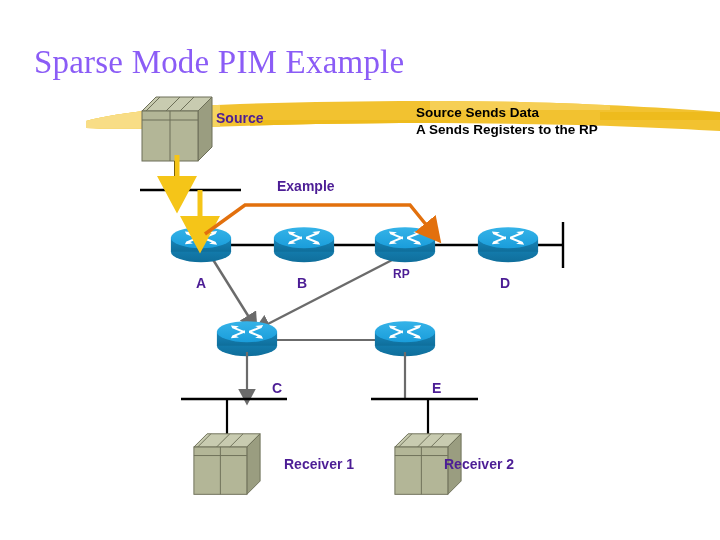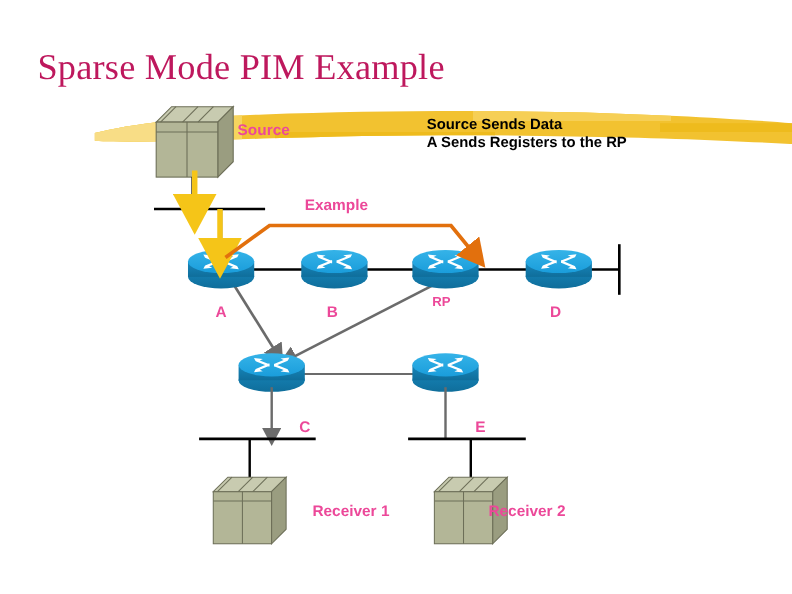"Sparse Mode PIM Example" .slide-title { color: #be185d -> #8b5cf6 }
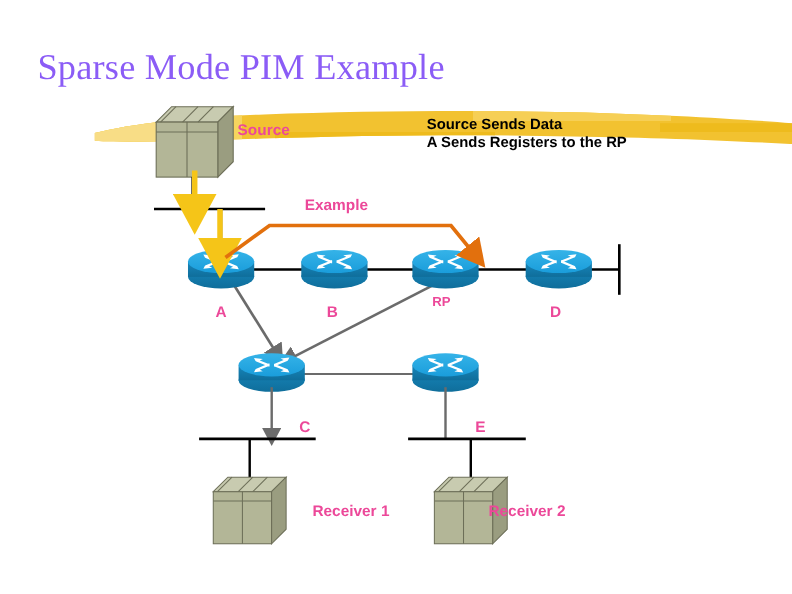"Source" .lbl { color: #ec4899 -> #4c1d95 }
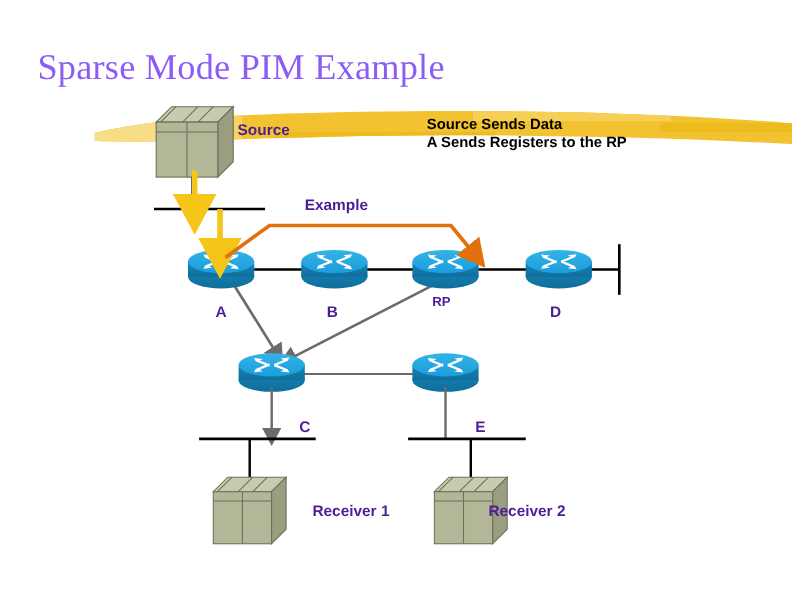"Source Sends Data" .callout div { margin-left: none -> 28px }
